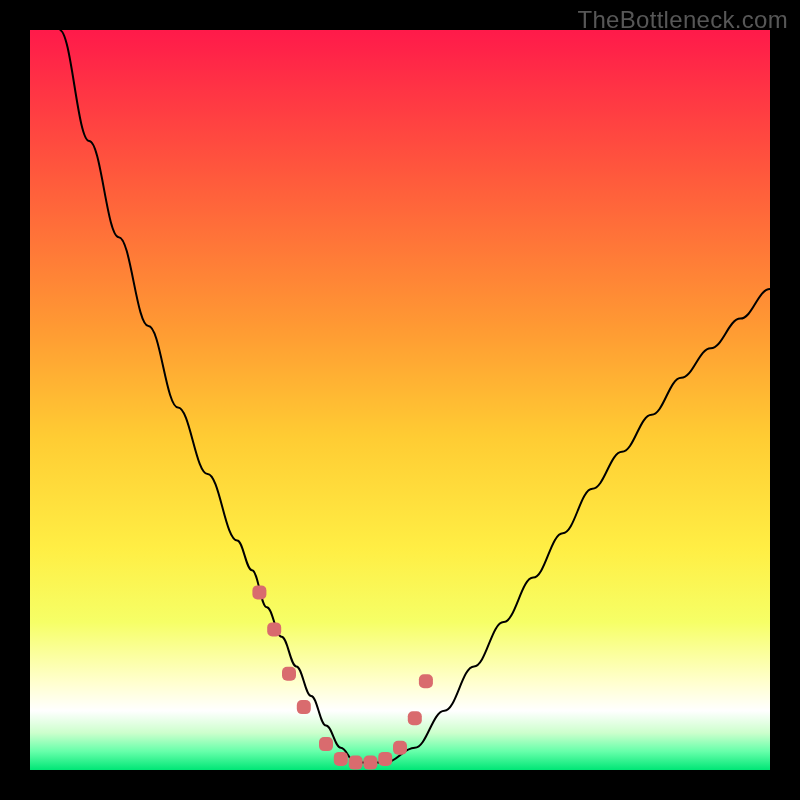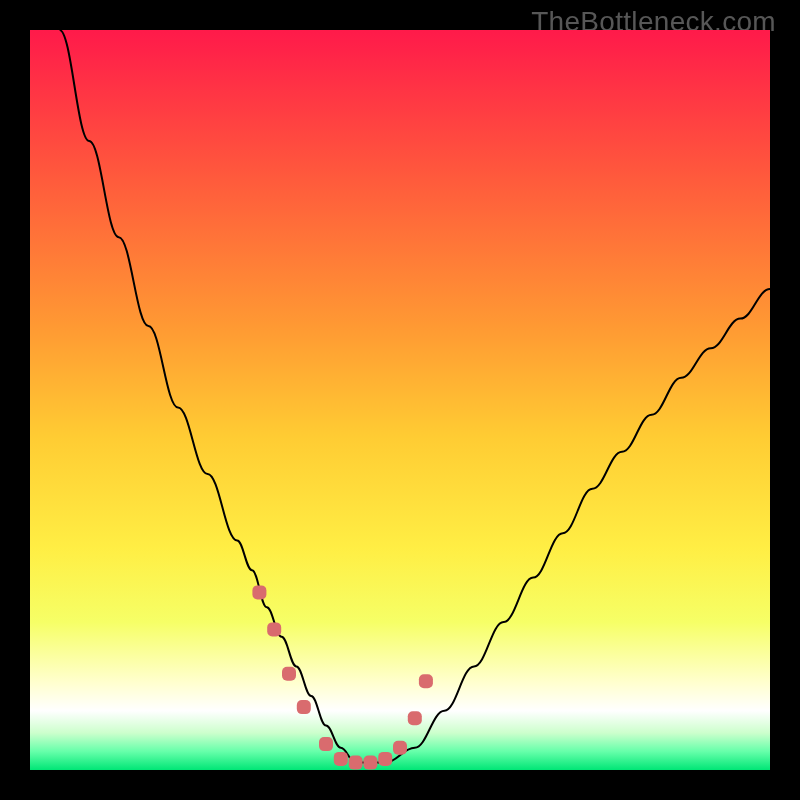"TheBottleneck.com" .watermark { font-size: 28px -> 24px; right: 24px -> 12px }
